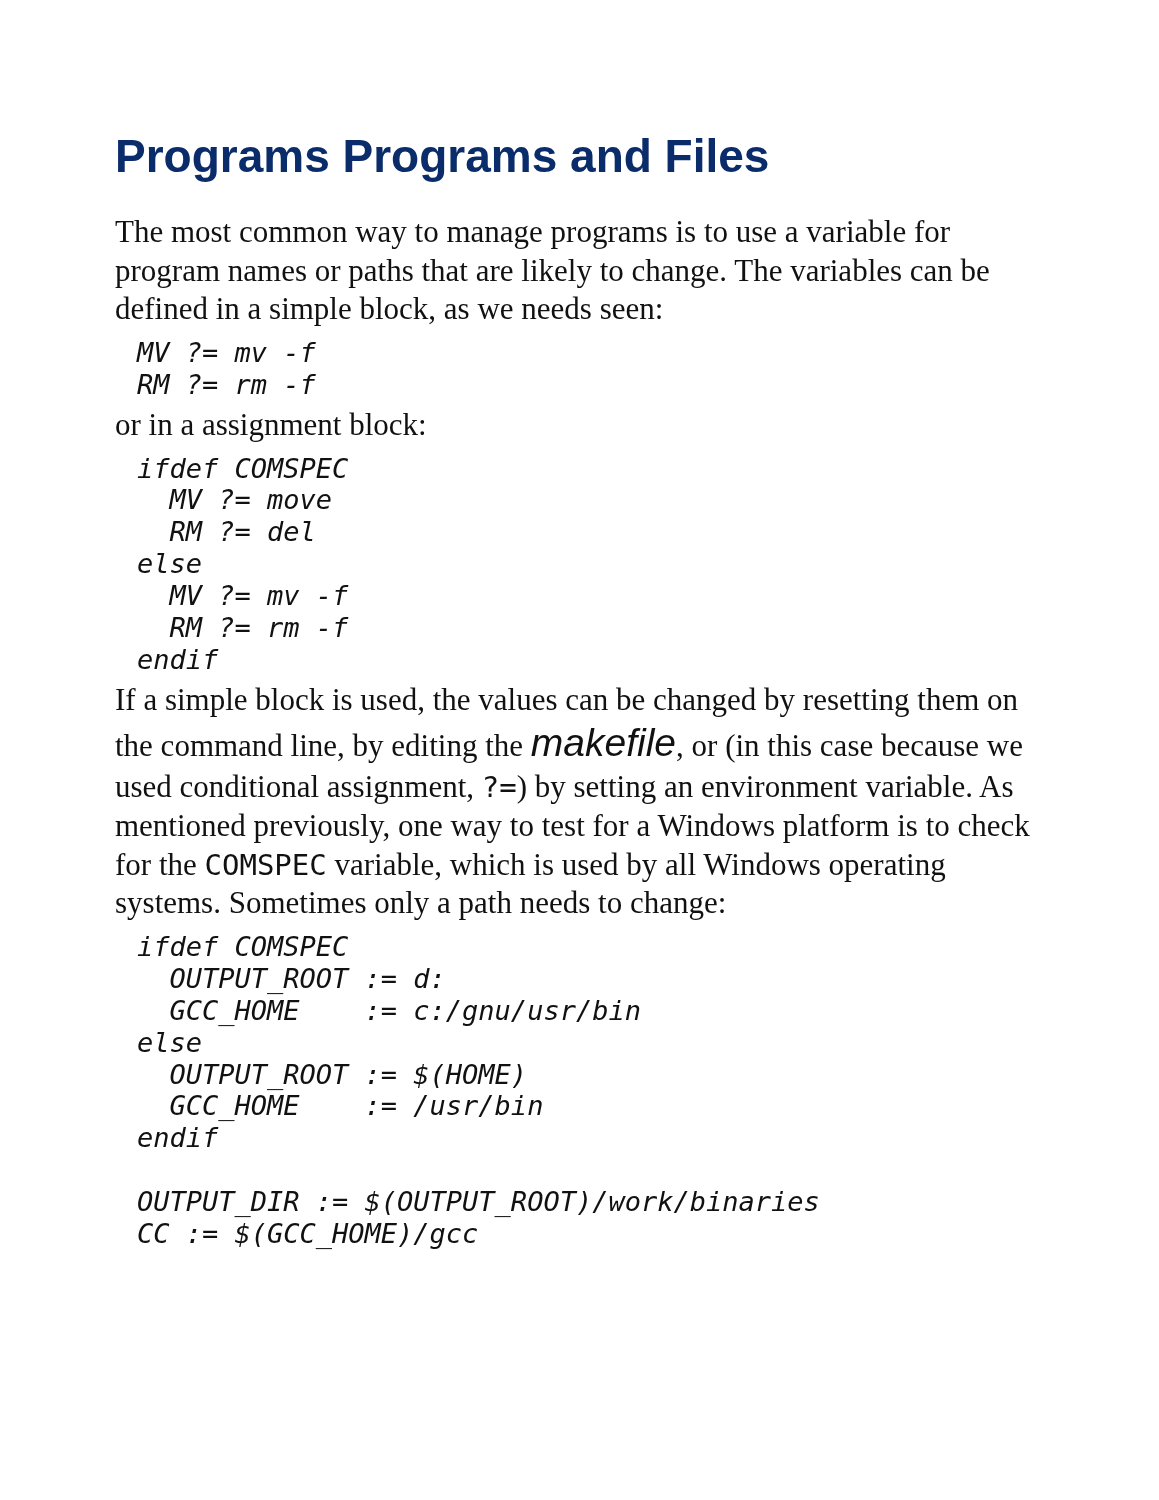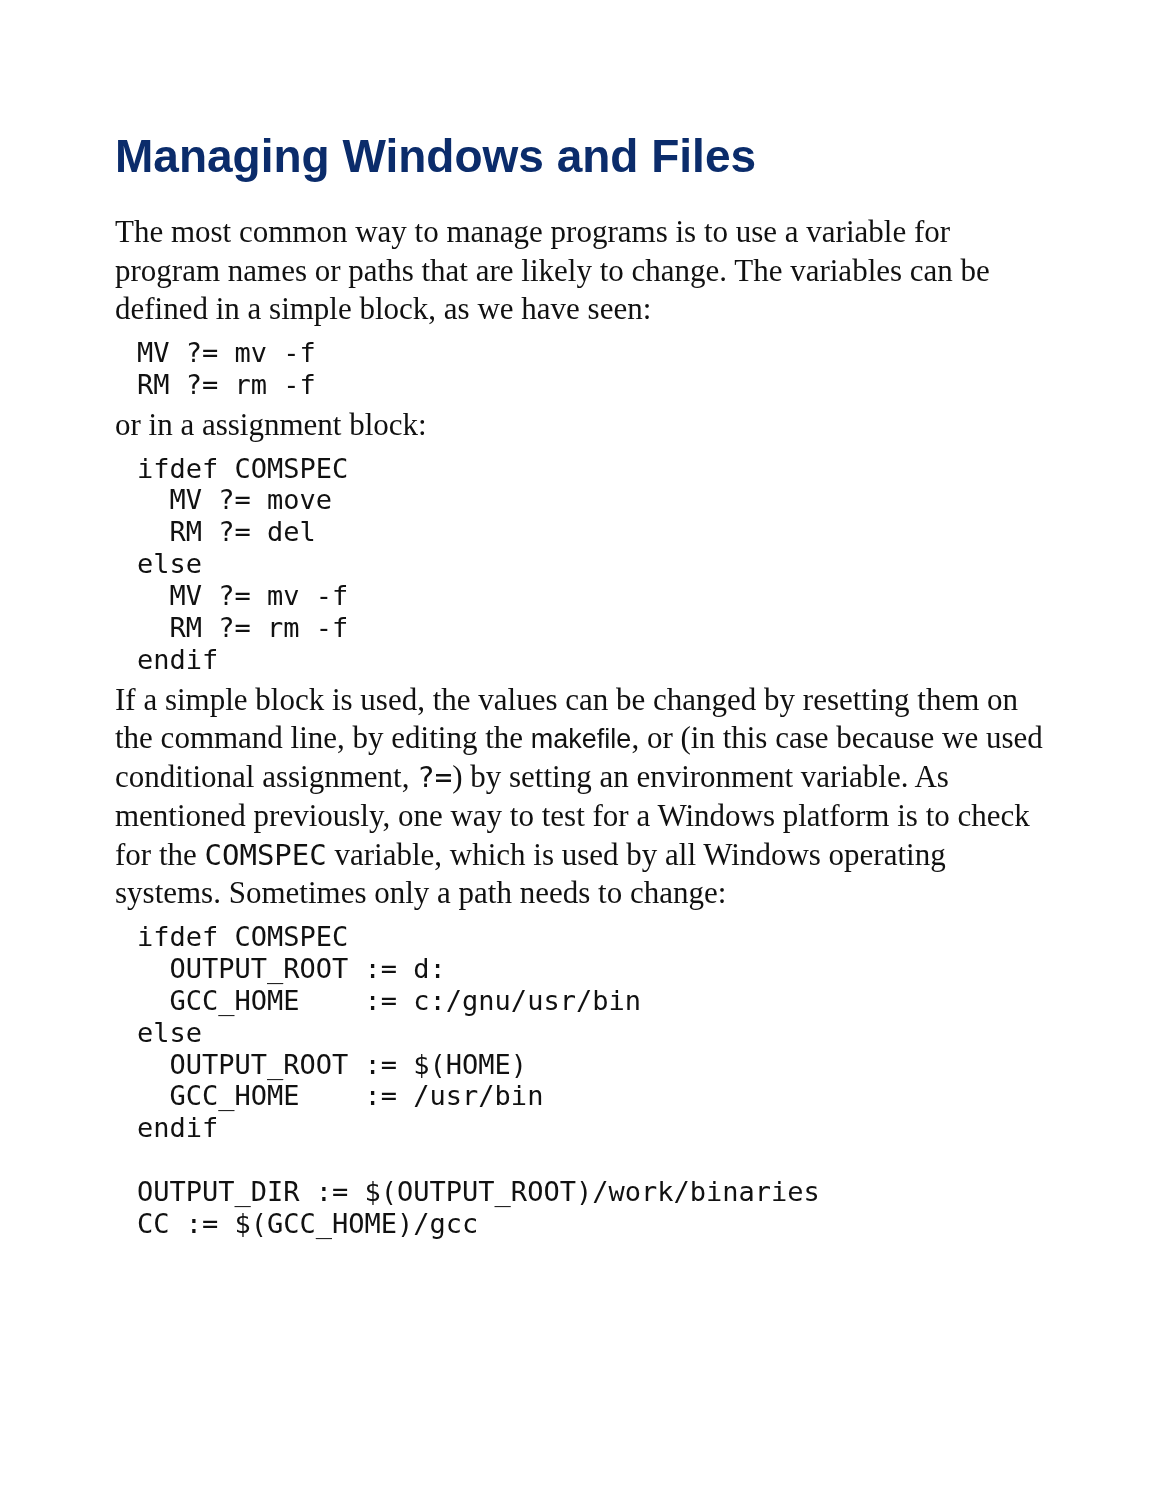"Managing Windows and Files" h1.heading { text: Managing Windows -> Programs Programs }
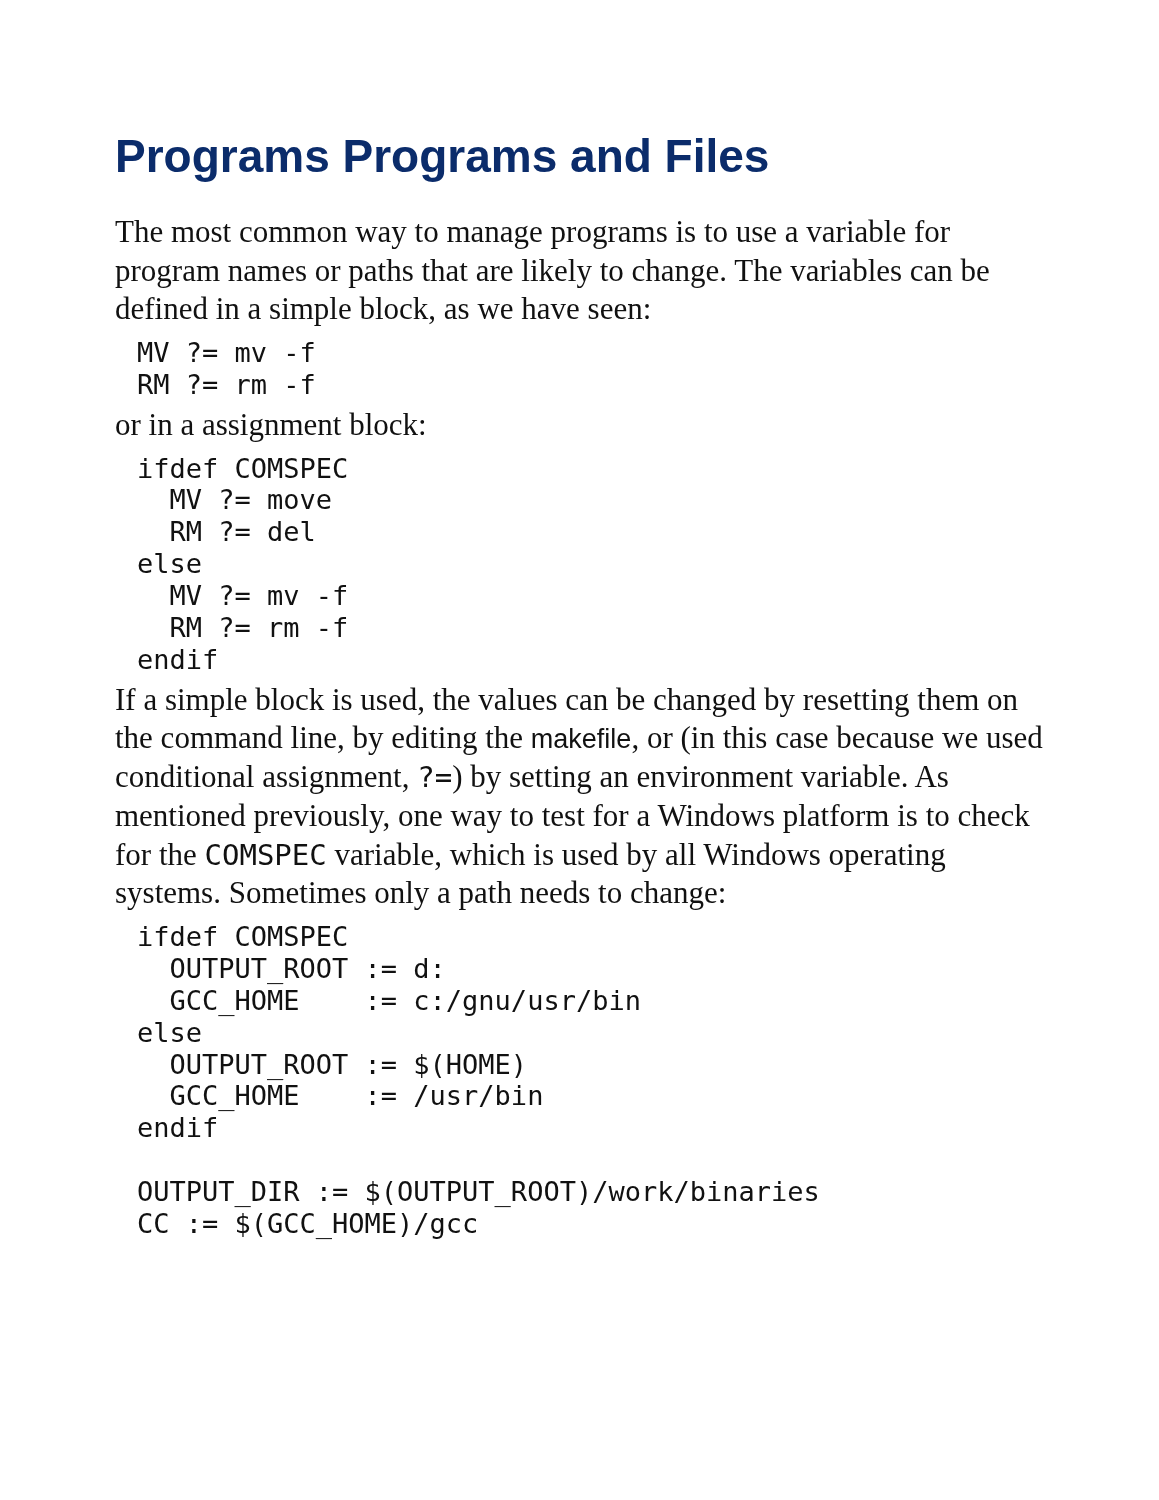"The most common way to" p.body { text: have -> needs }
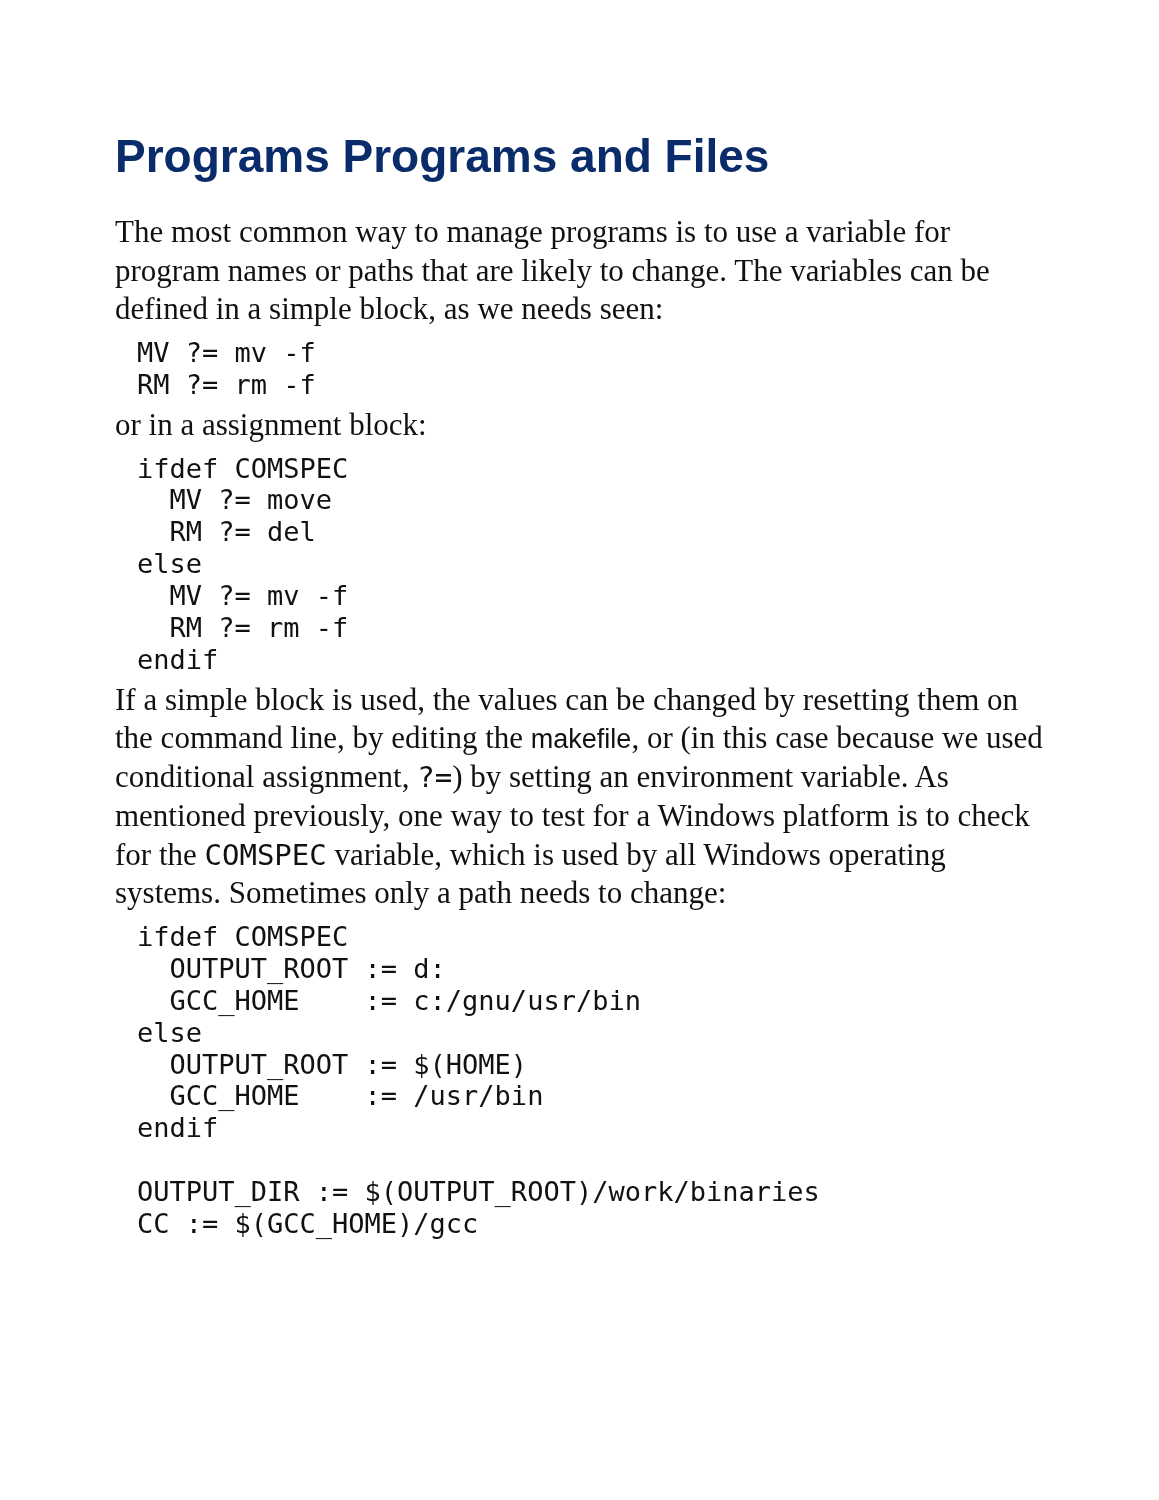"MV ?= mv -f" pre.code { font-style: none -> italic }
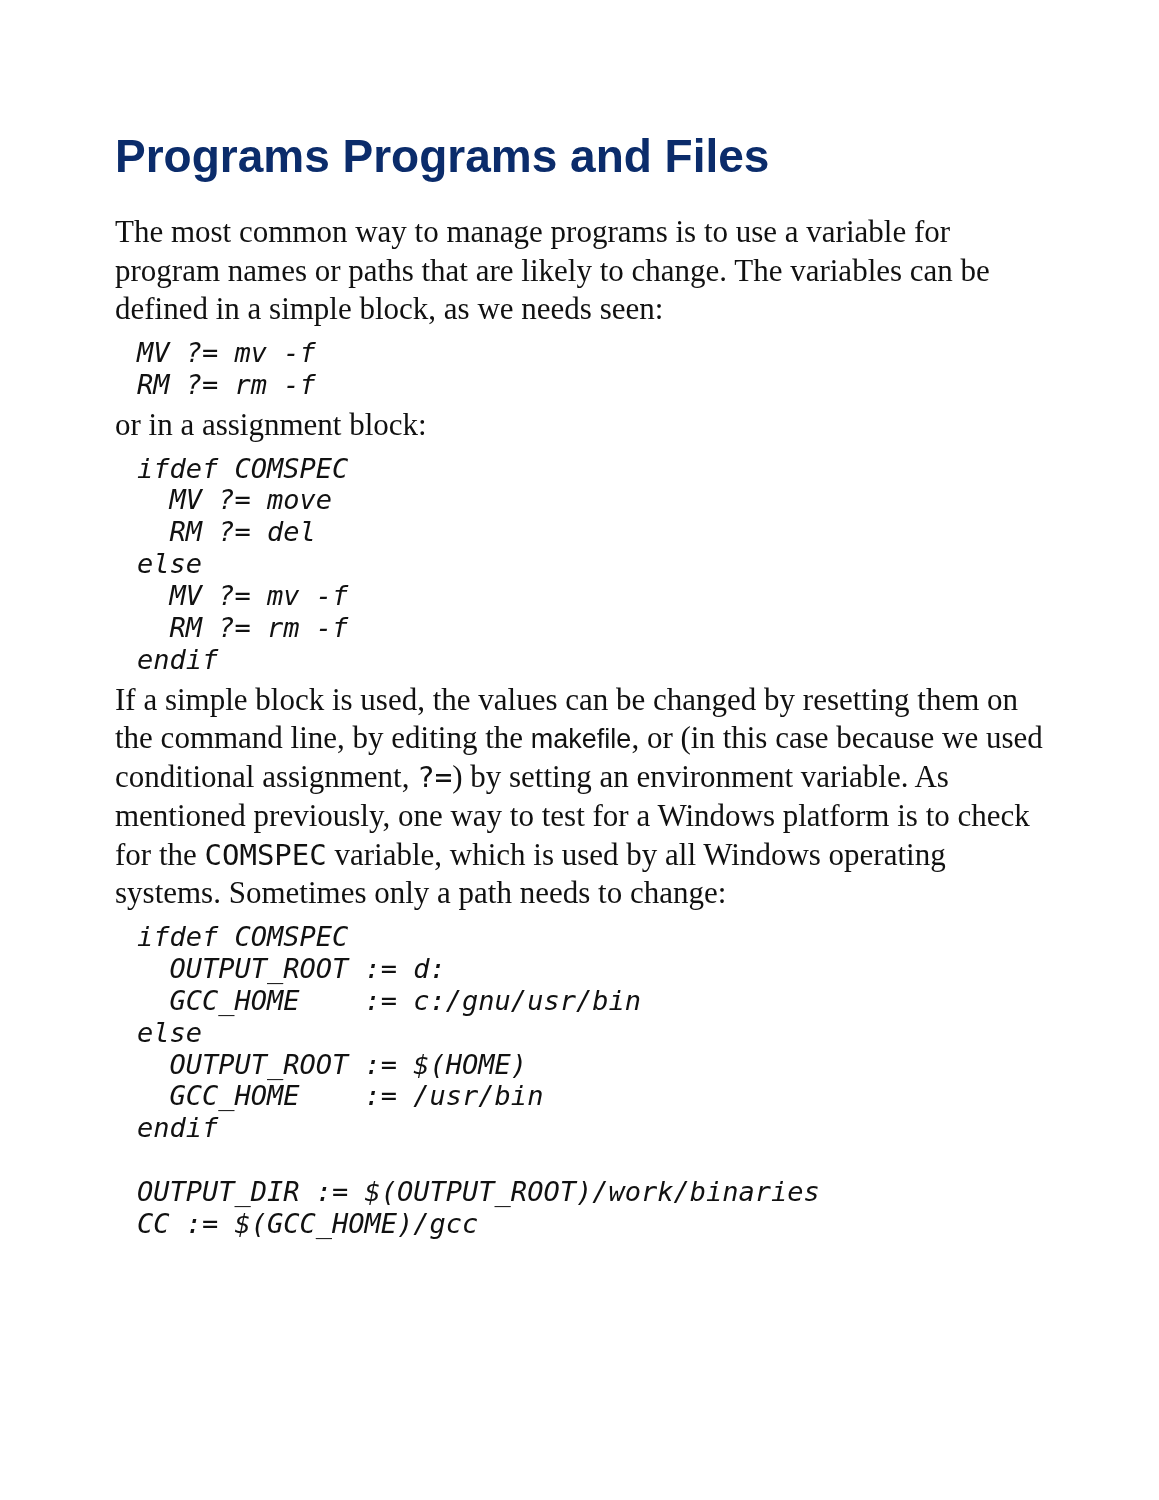"makefile" .ital { font-size: 27px -> 39px; font-style: none -> italic }
